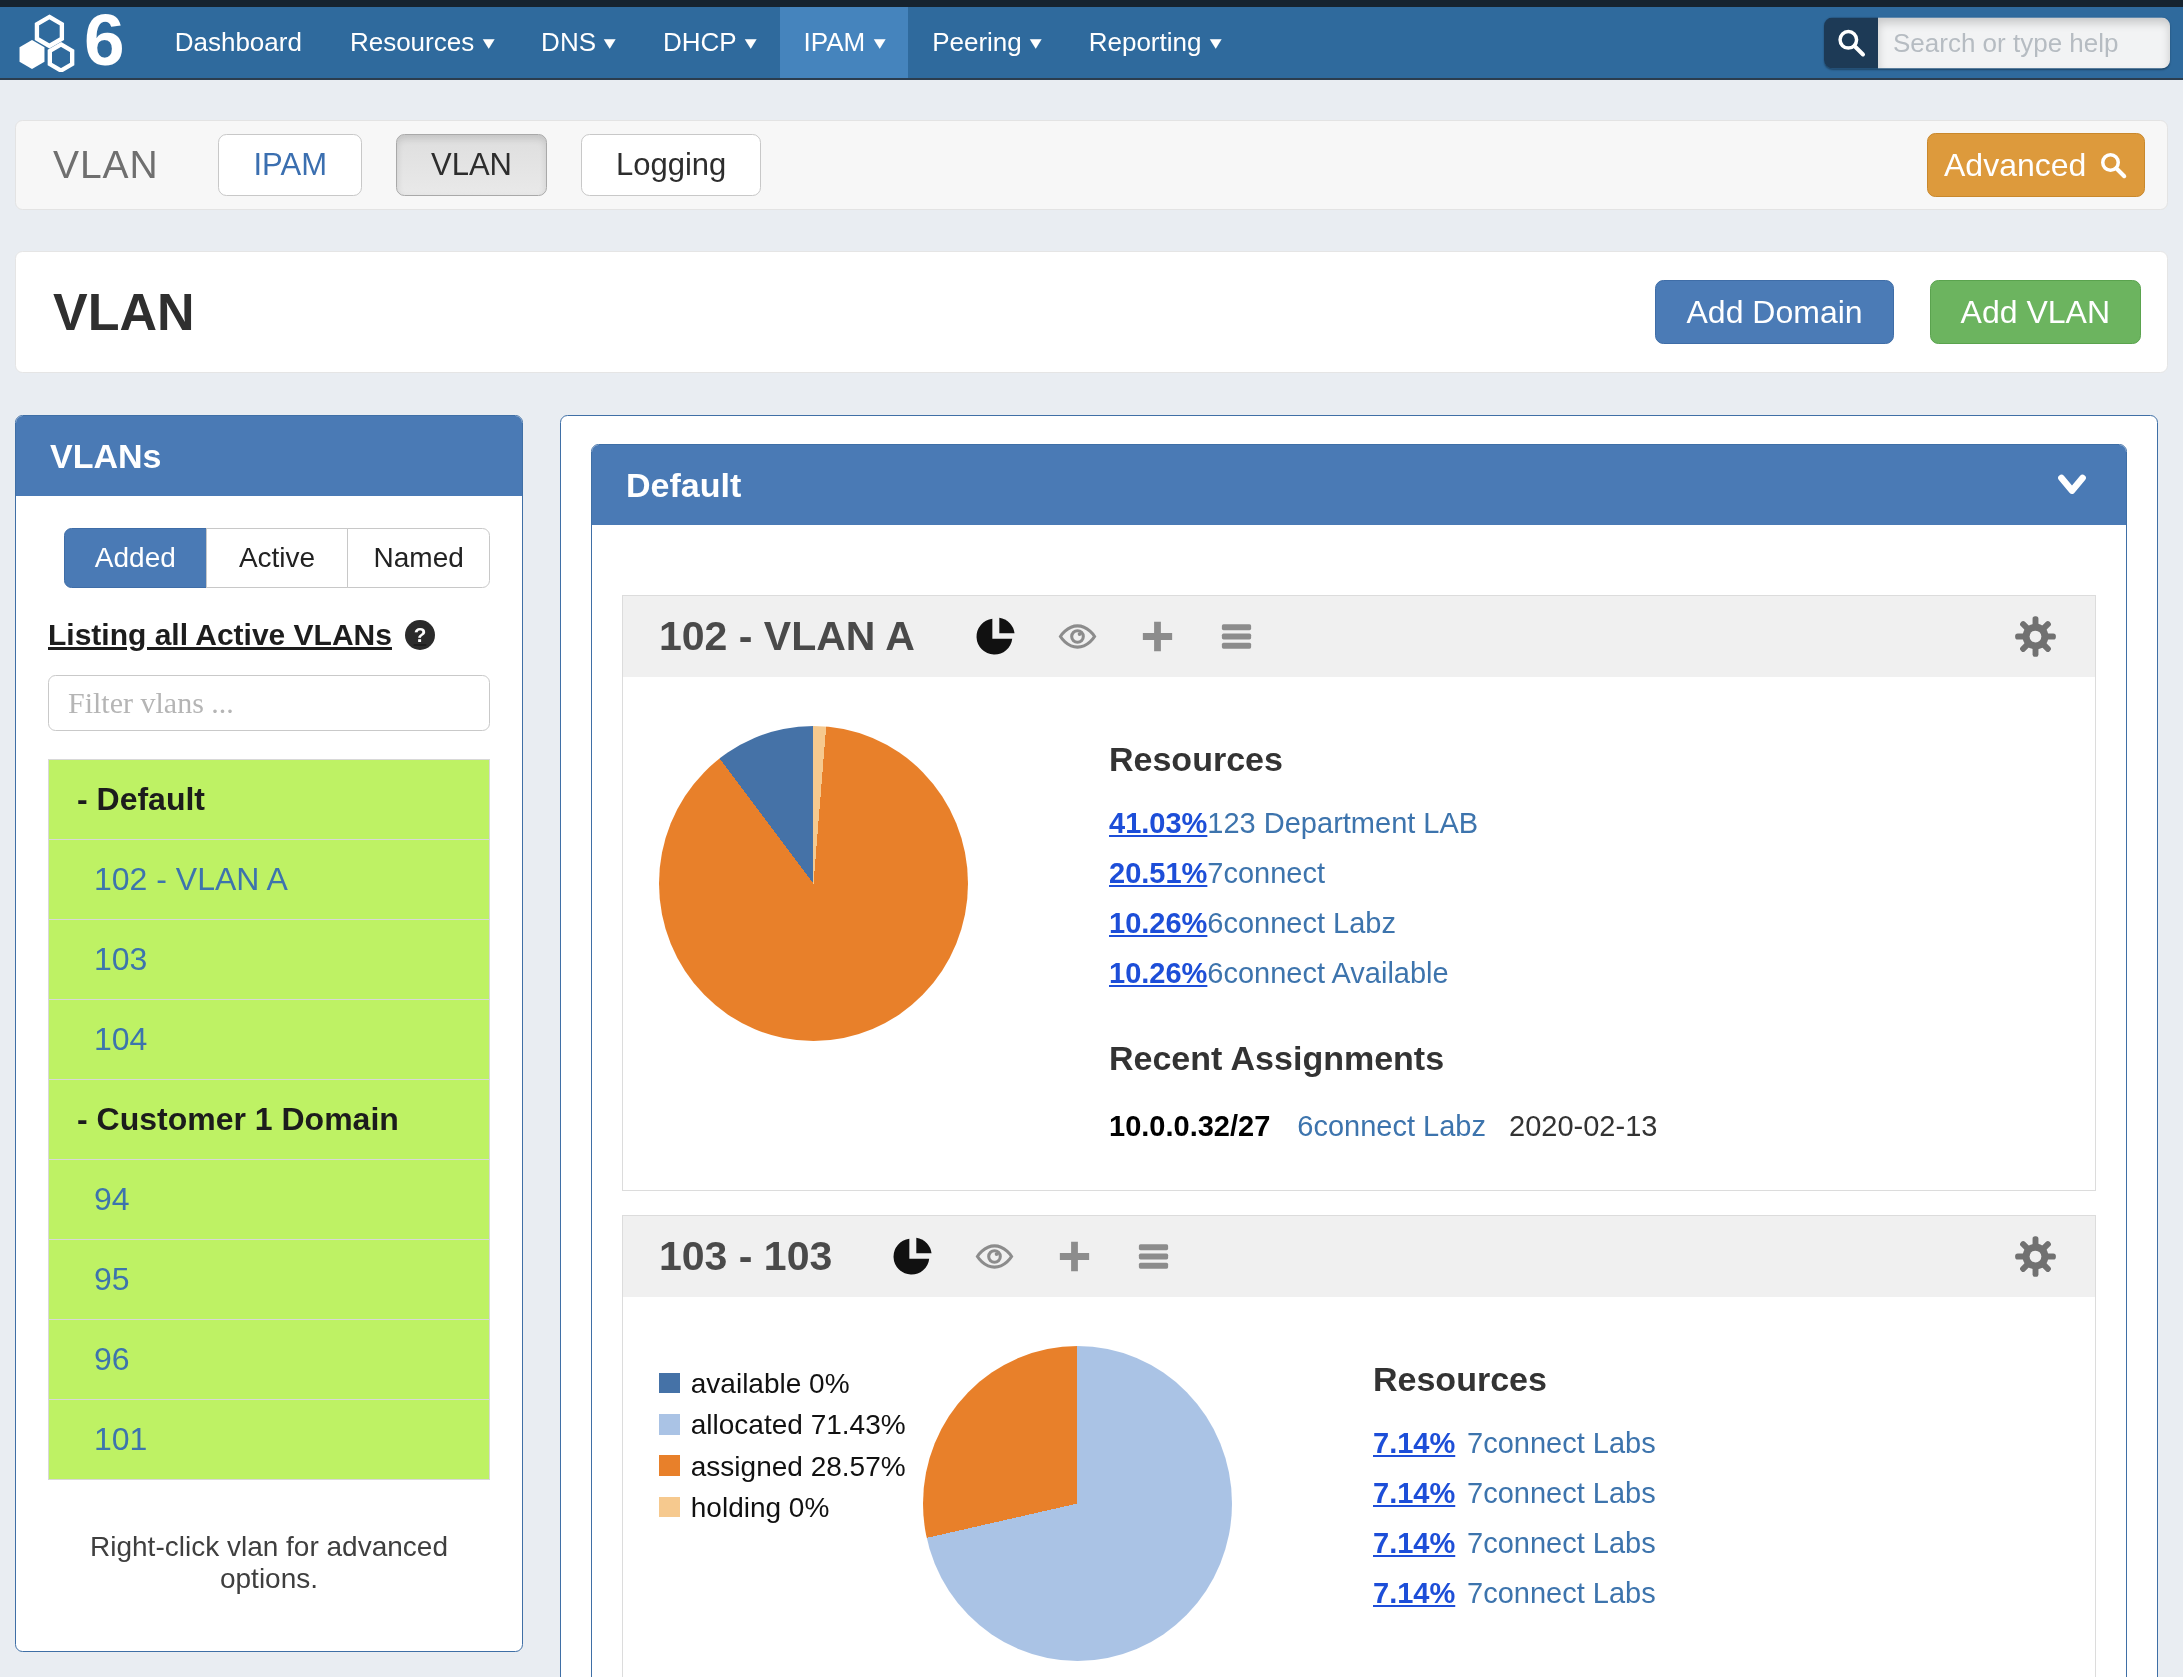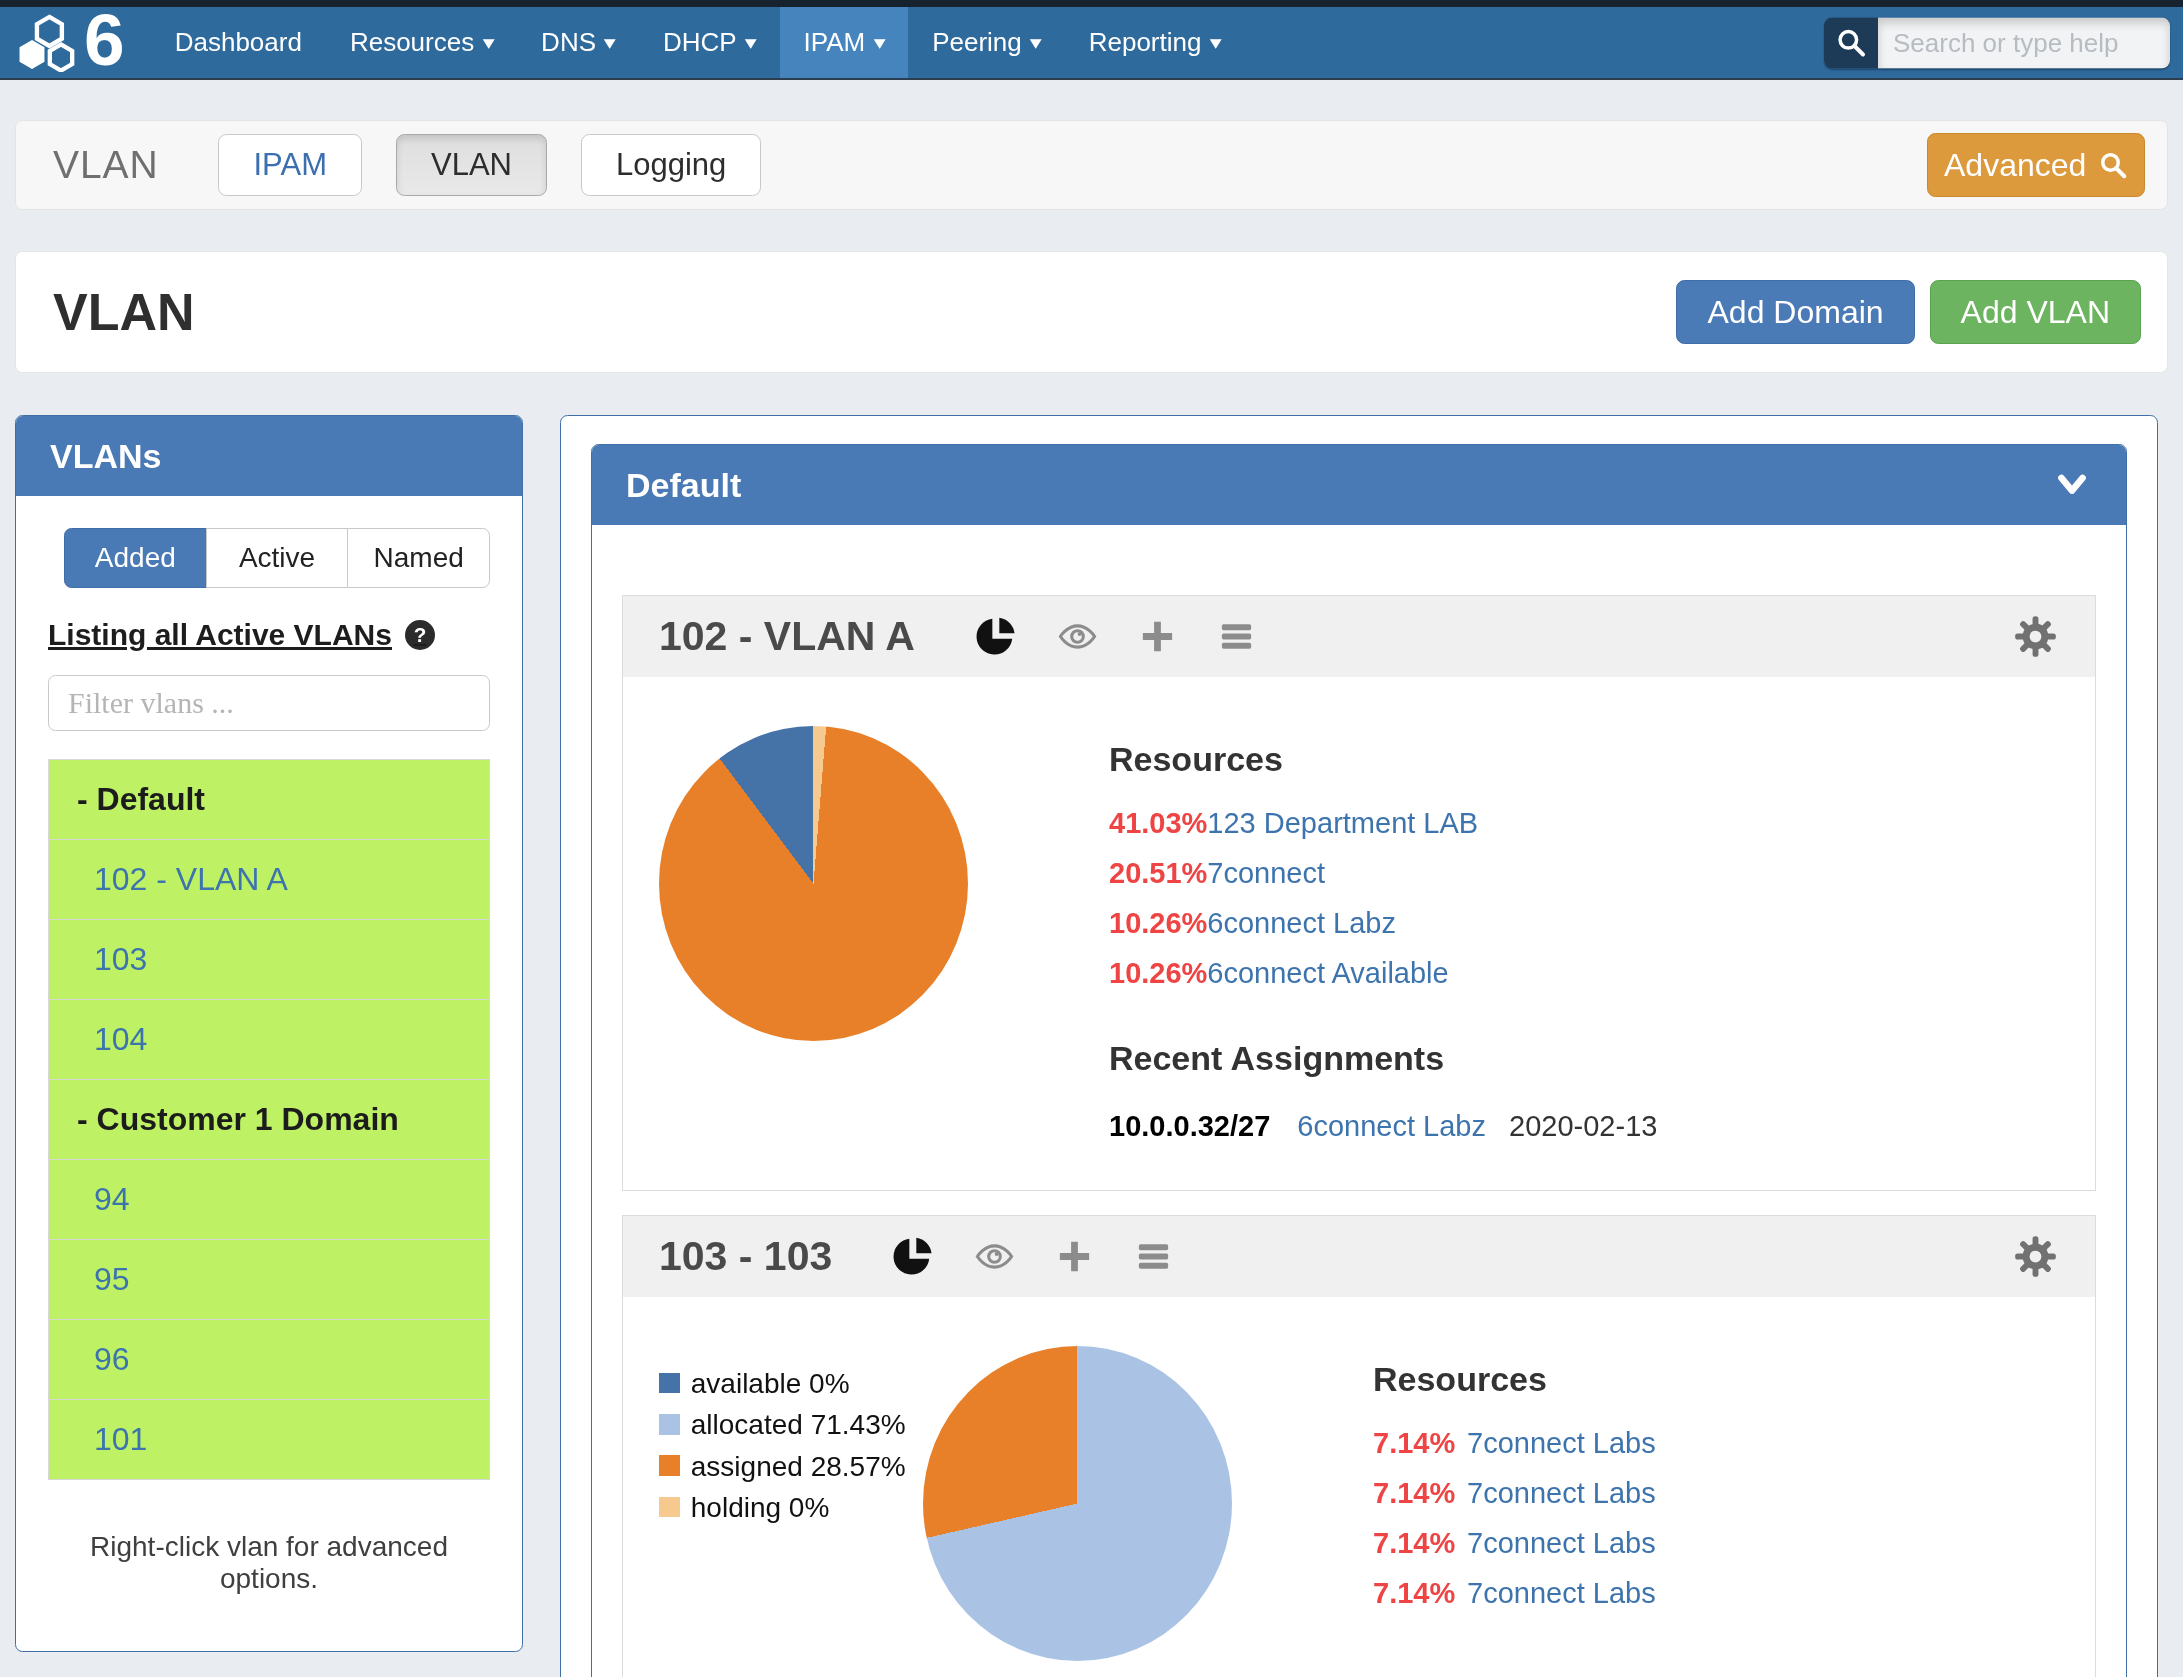"Add Domain" .title-btns { gap: 15px -> 36px }
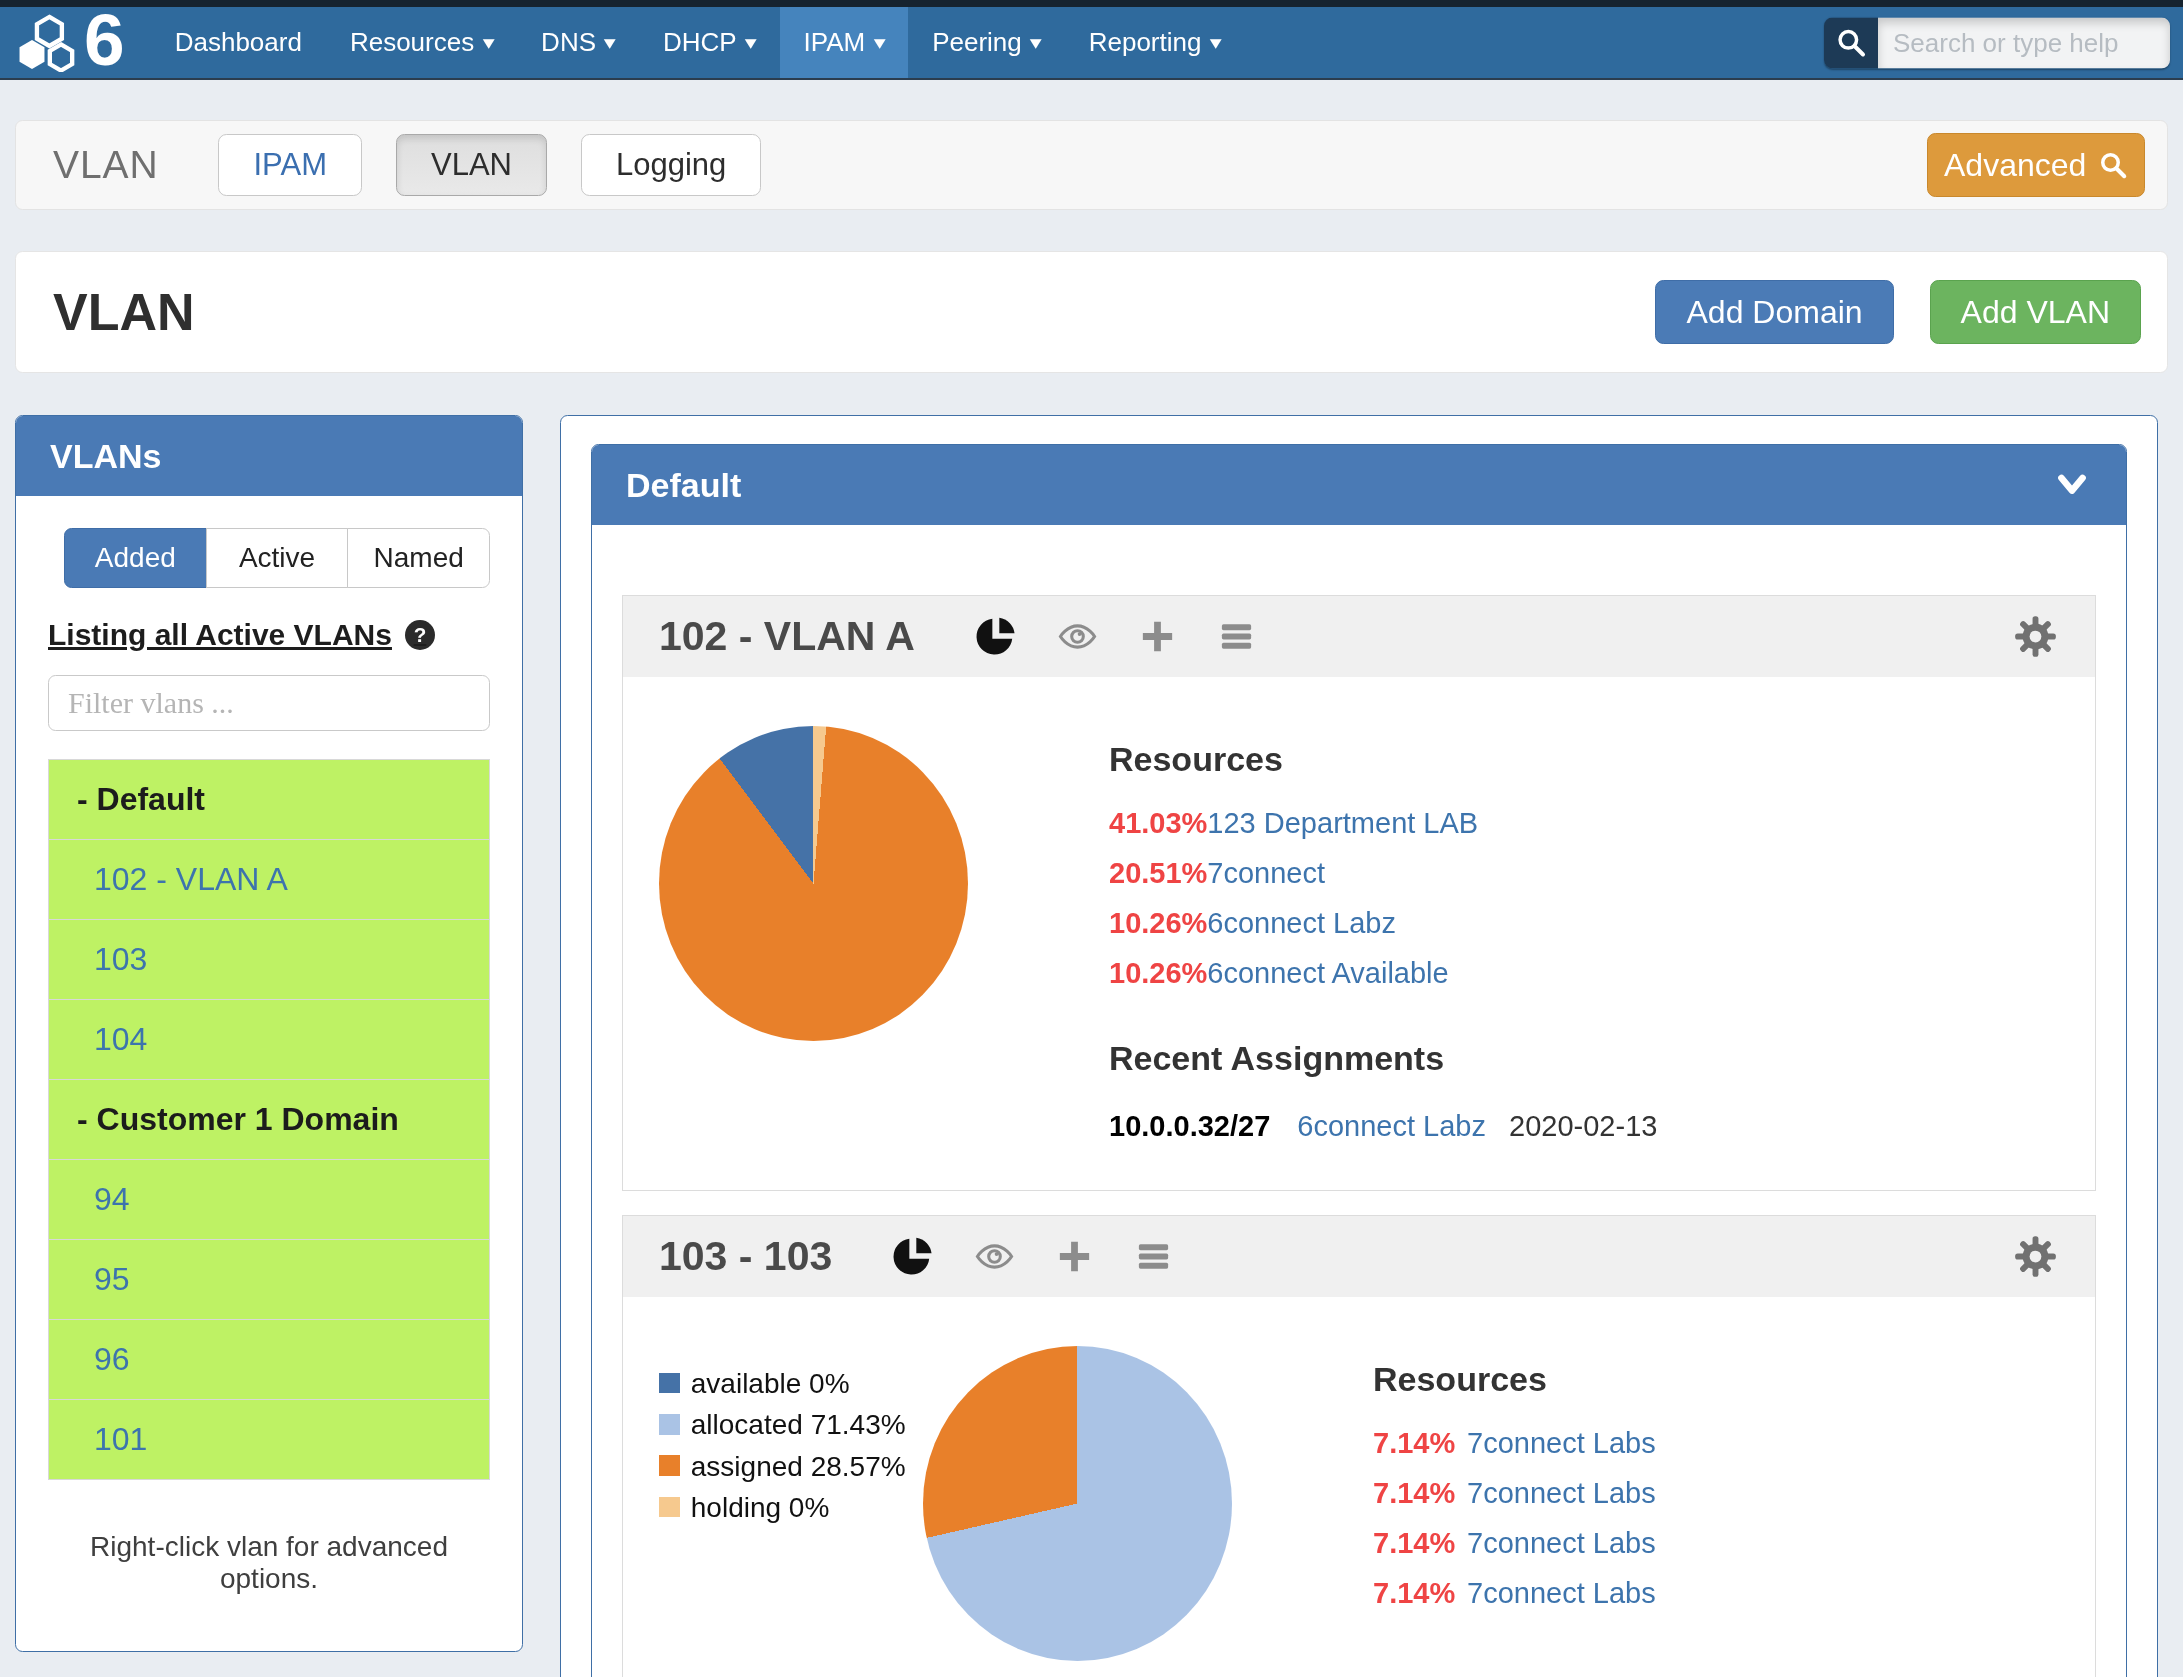"41.03%" .res-pct { color: #ef4444 -> #1d4ed8; text-decoration: none -> underline }
